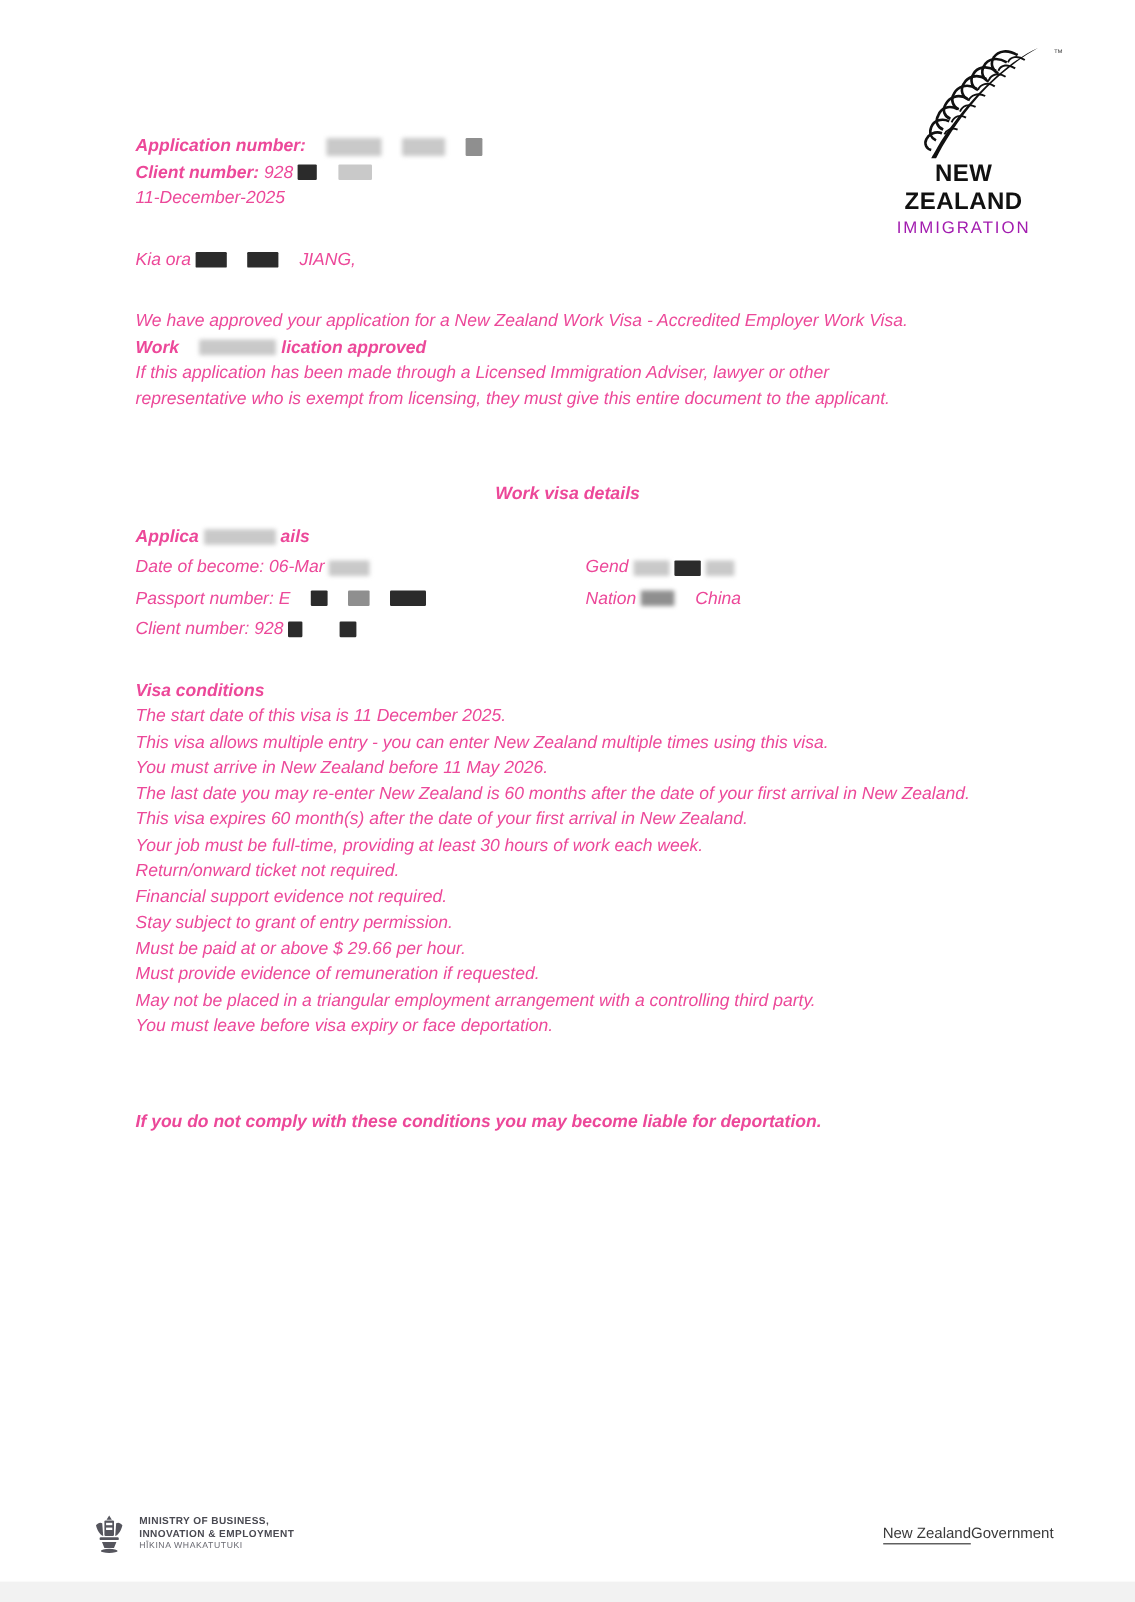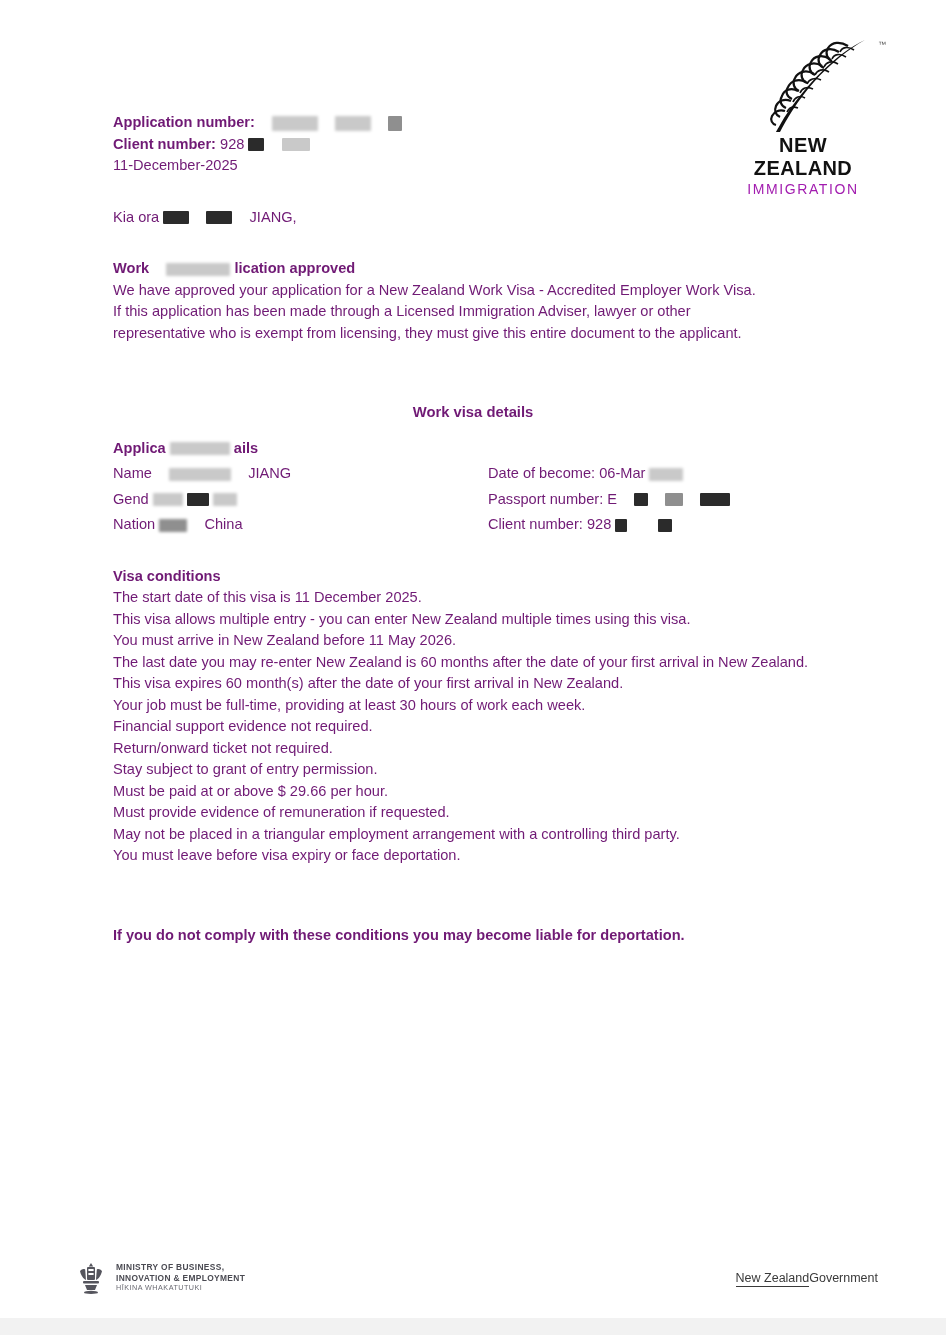"Application number:" .content { color: #701a75 -> #ec4899; font-style: none -> italic }
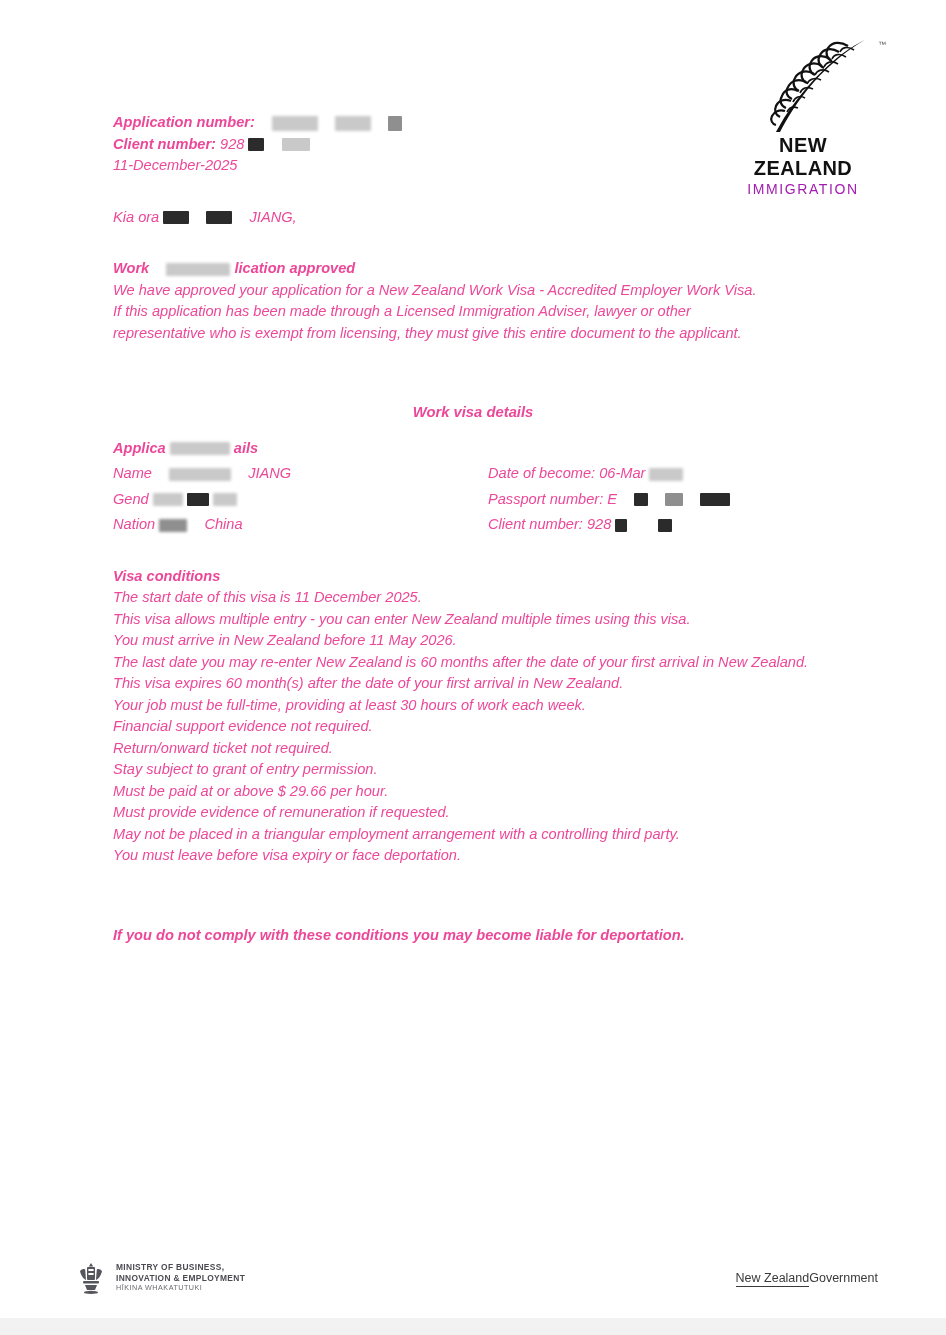"Work lication approved" div.row { order: before "We have approved your application" -> after "We have approved your application" }
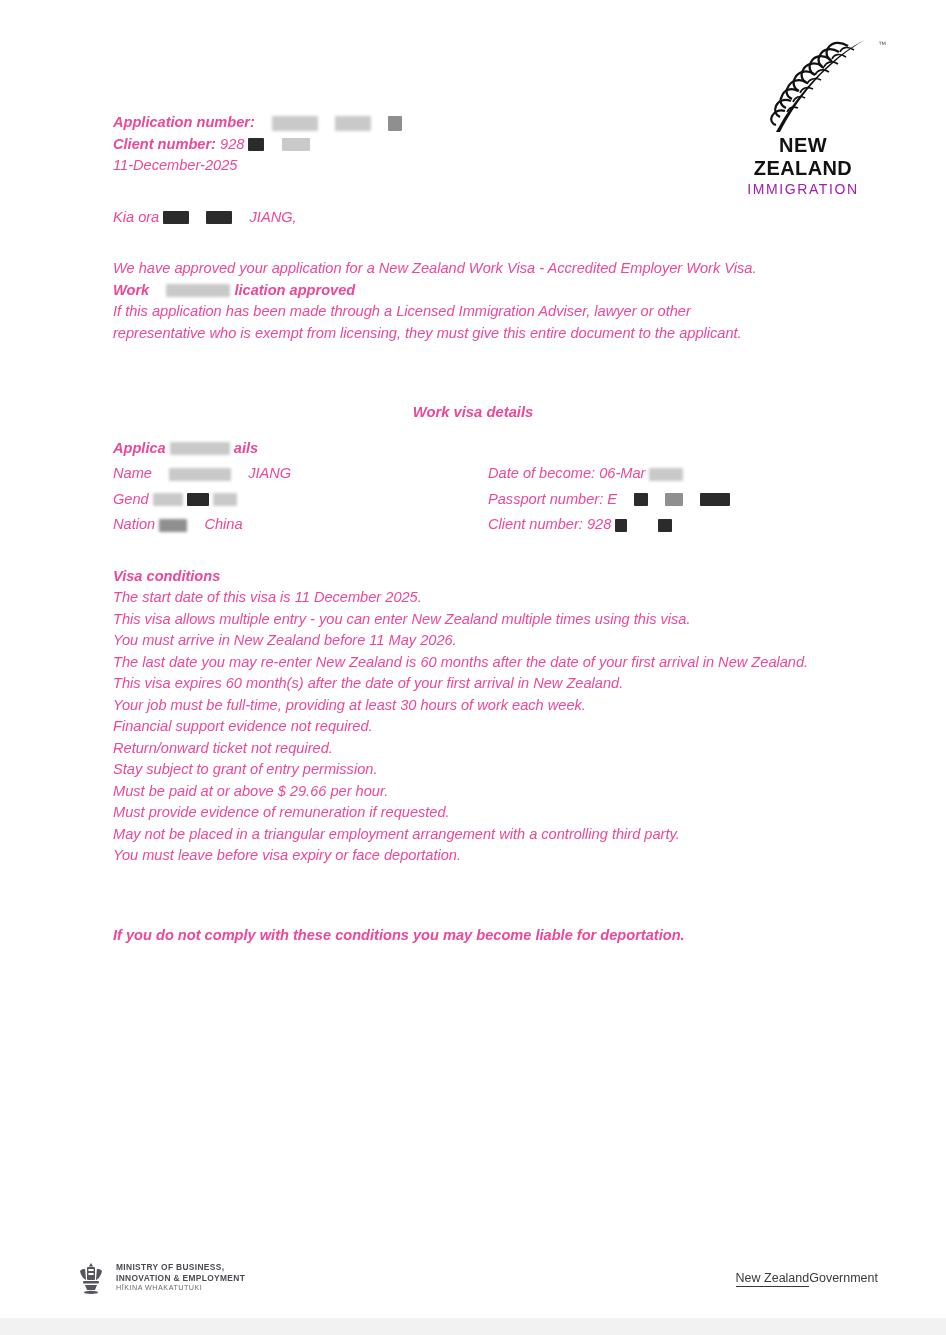"Name JIANG" div.det-cell { html: <div> <span>Name</span> <span></span> <span></span> <span></span> <span>JIANG</span> </div> -> none }
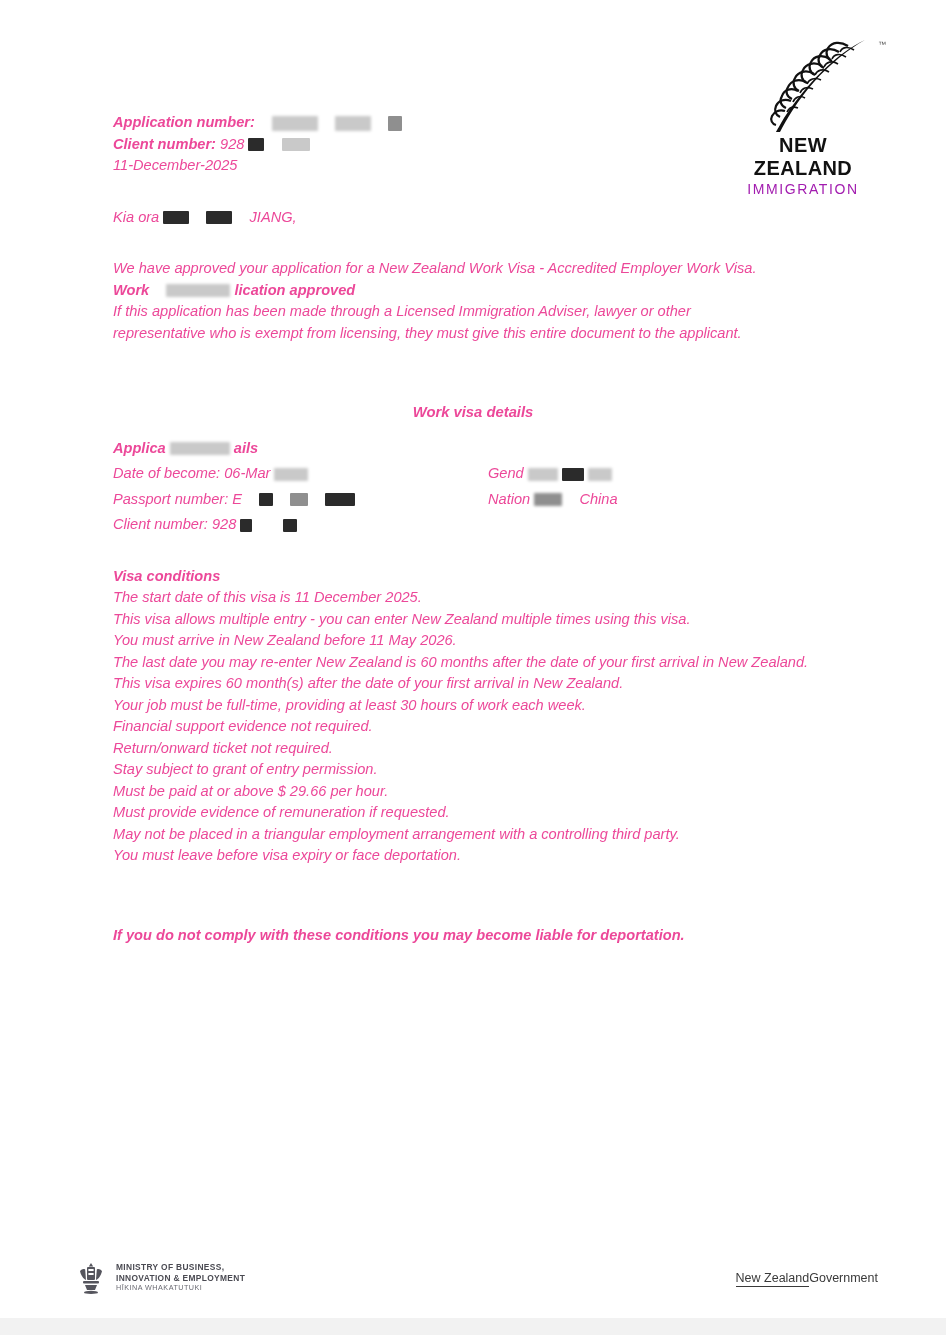"Financial support evidence not required." div { order: before "Return/onward ticket not required." -> after "Return/onward ticket not required." }
